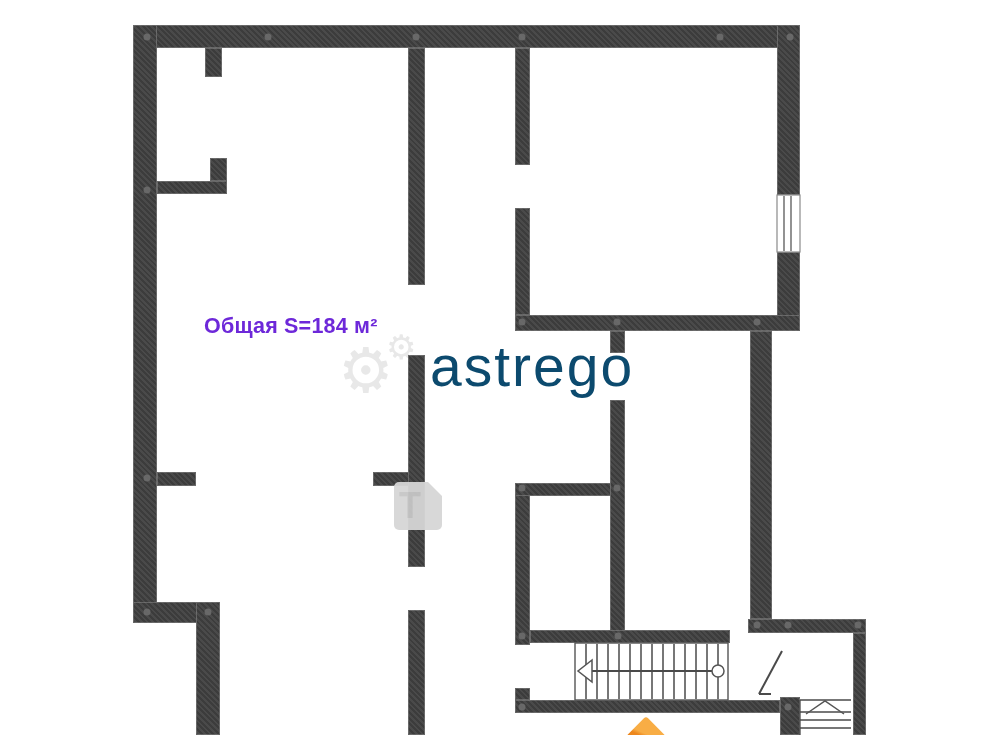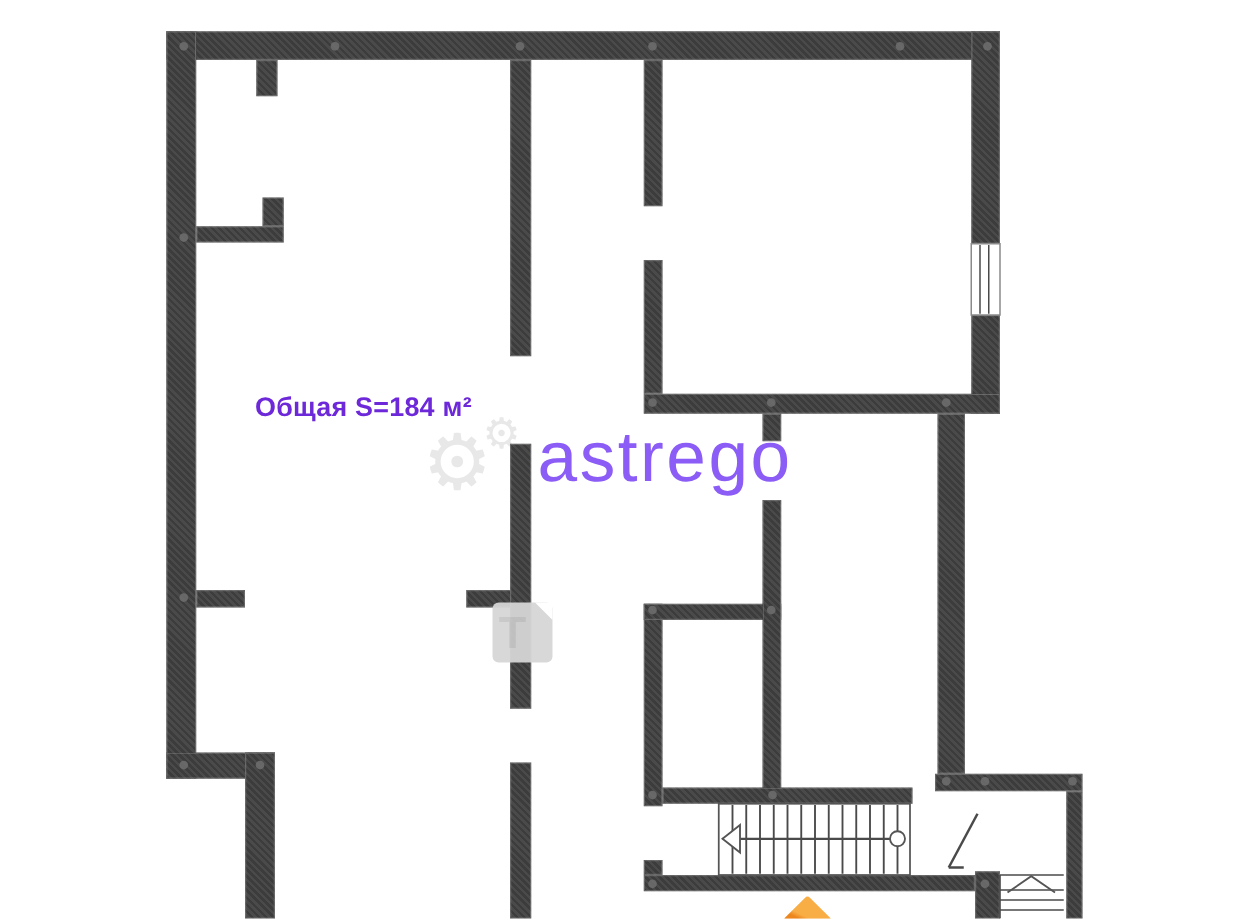"astrego" .wm-astrego { color: #8b5cf6 -> #0c4a6e }
